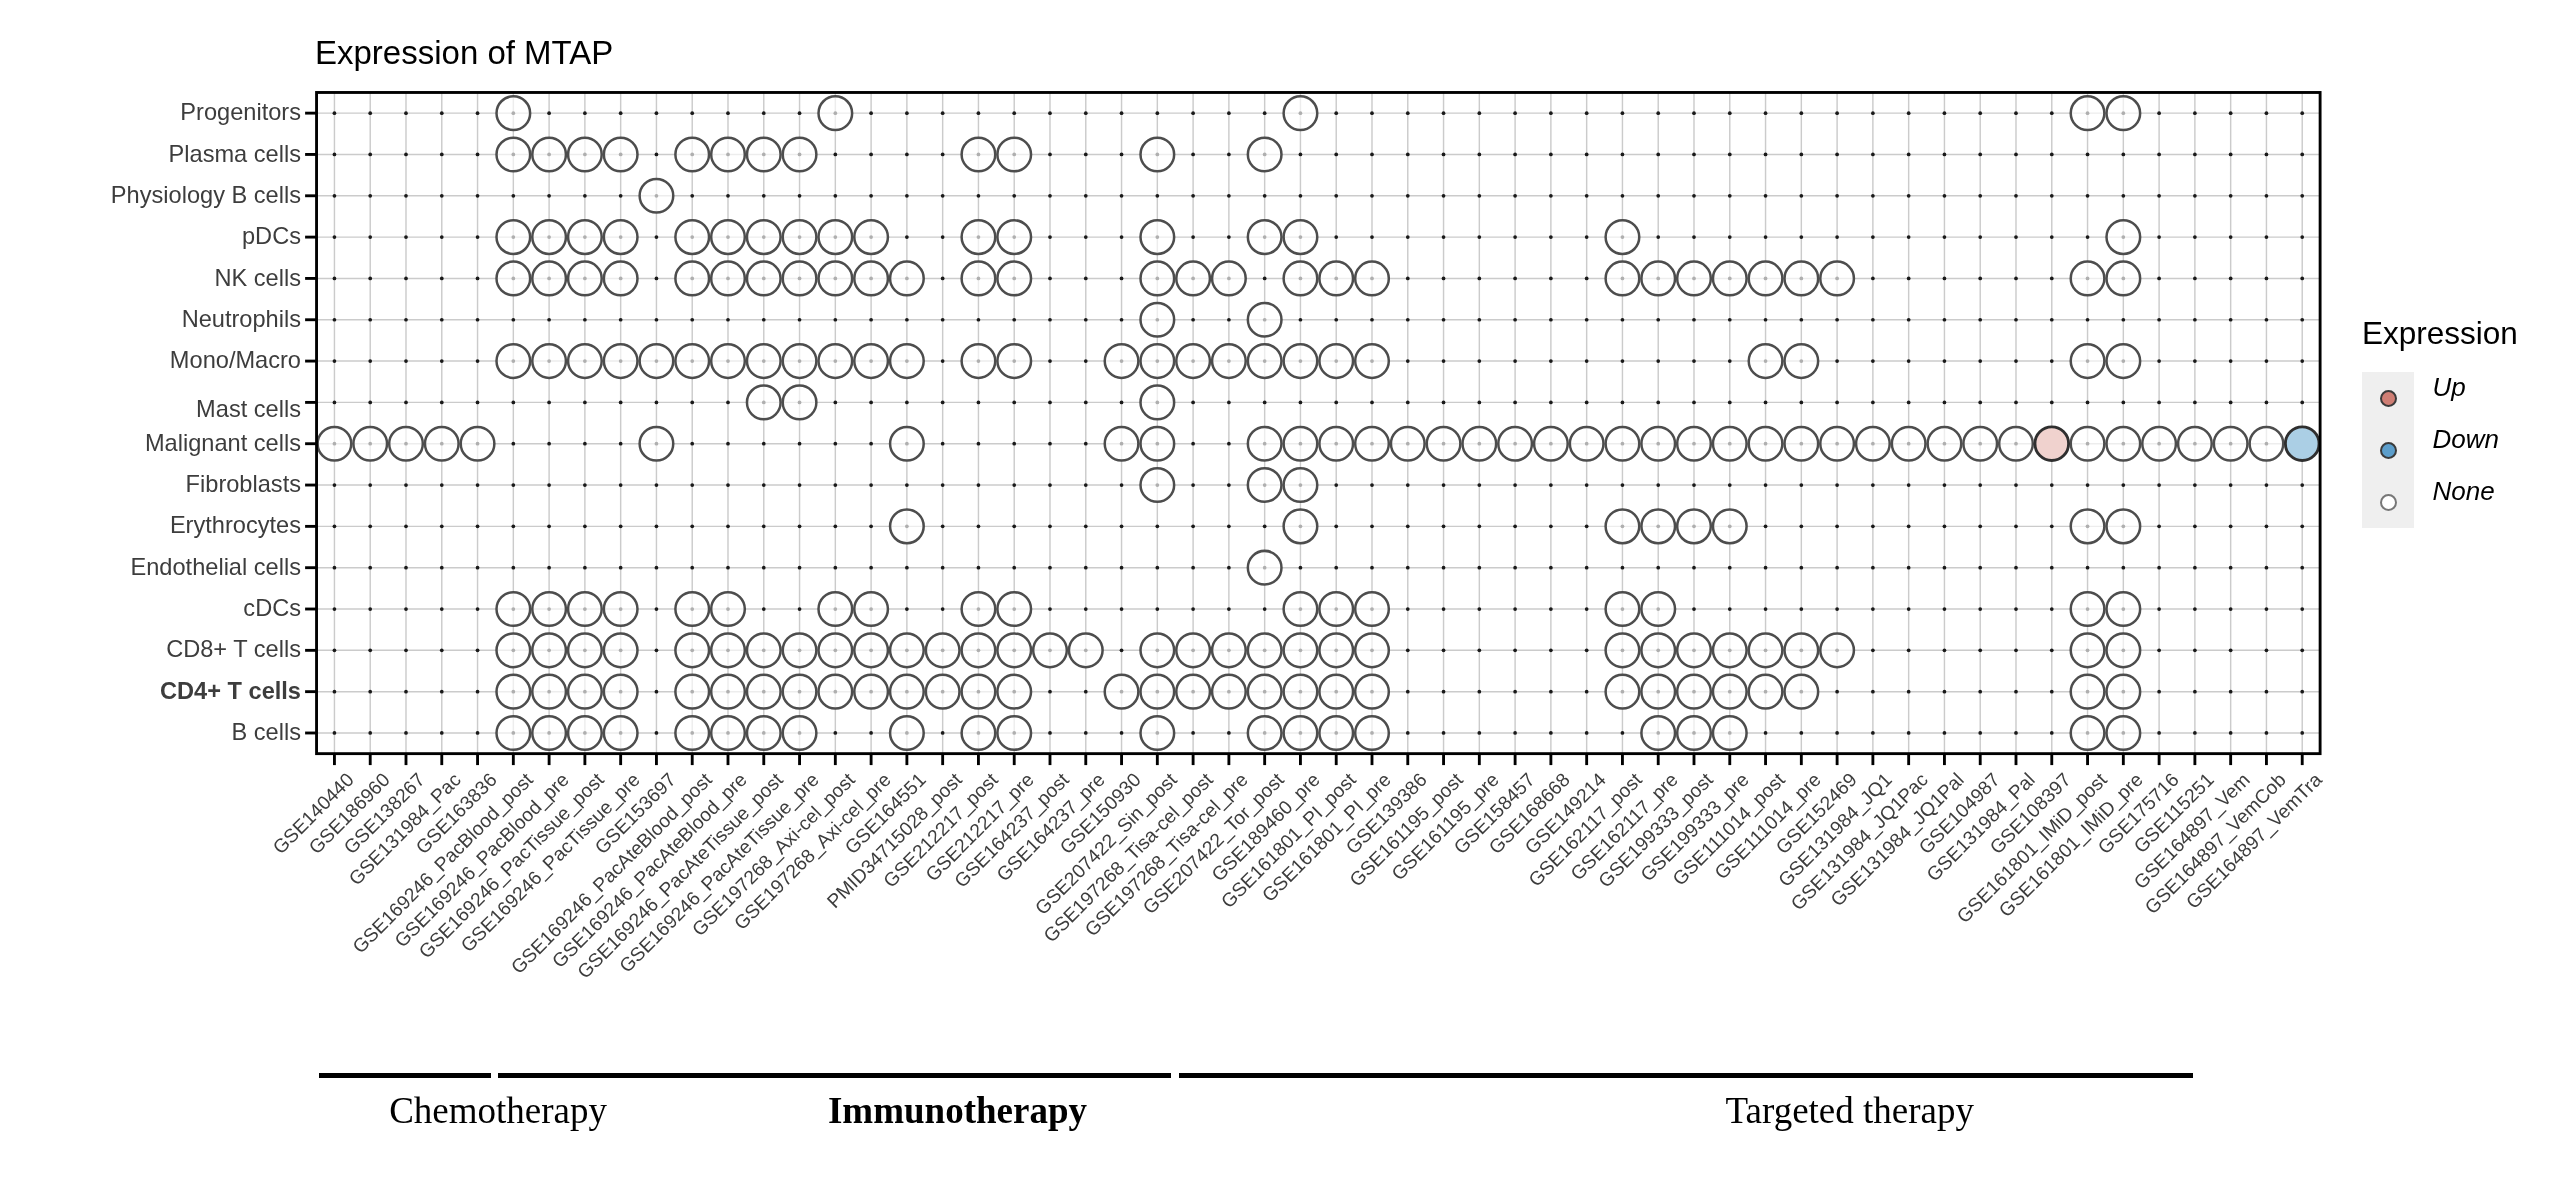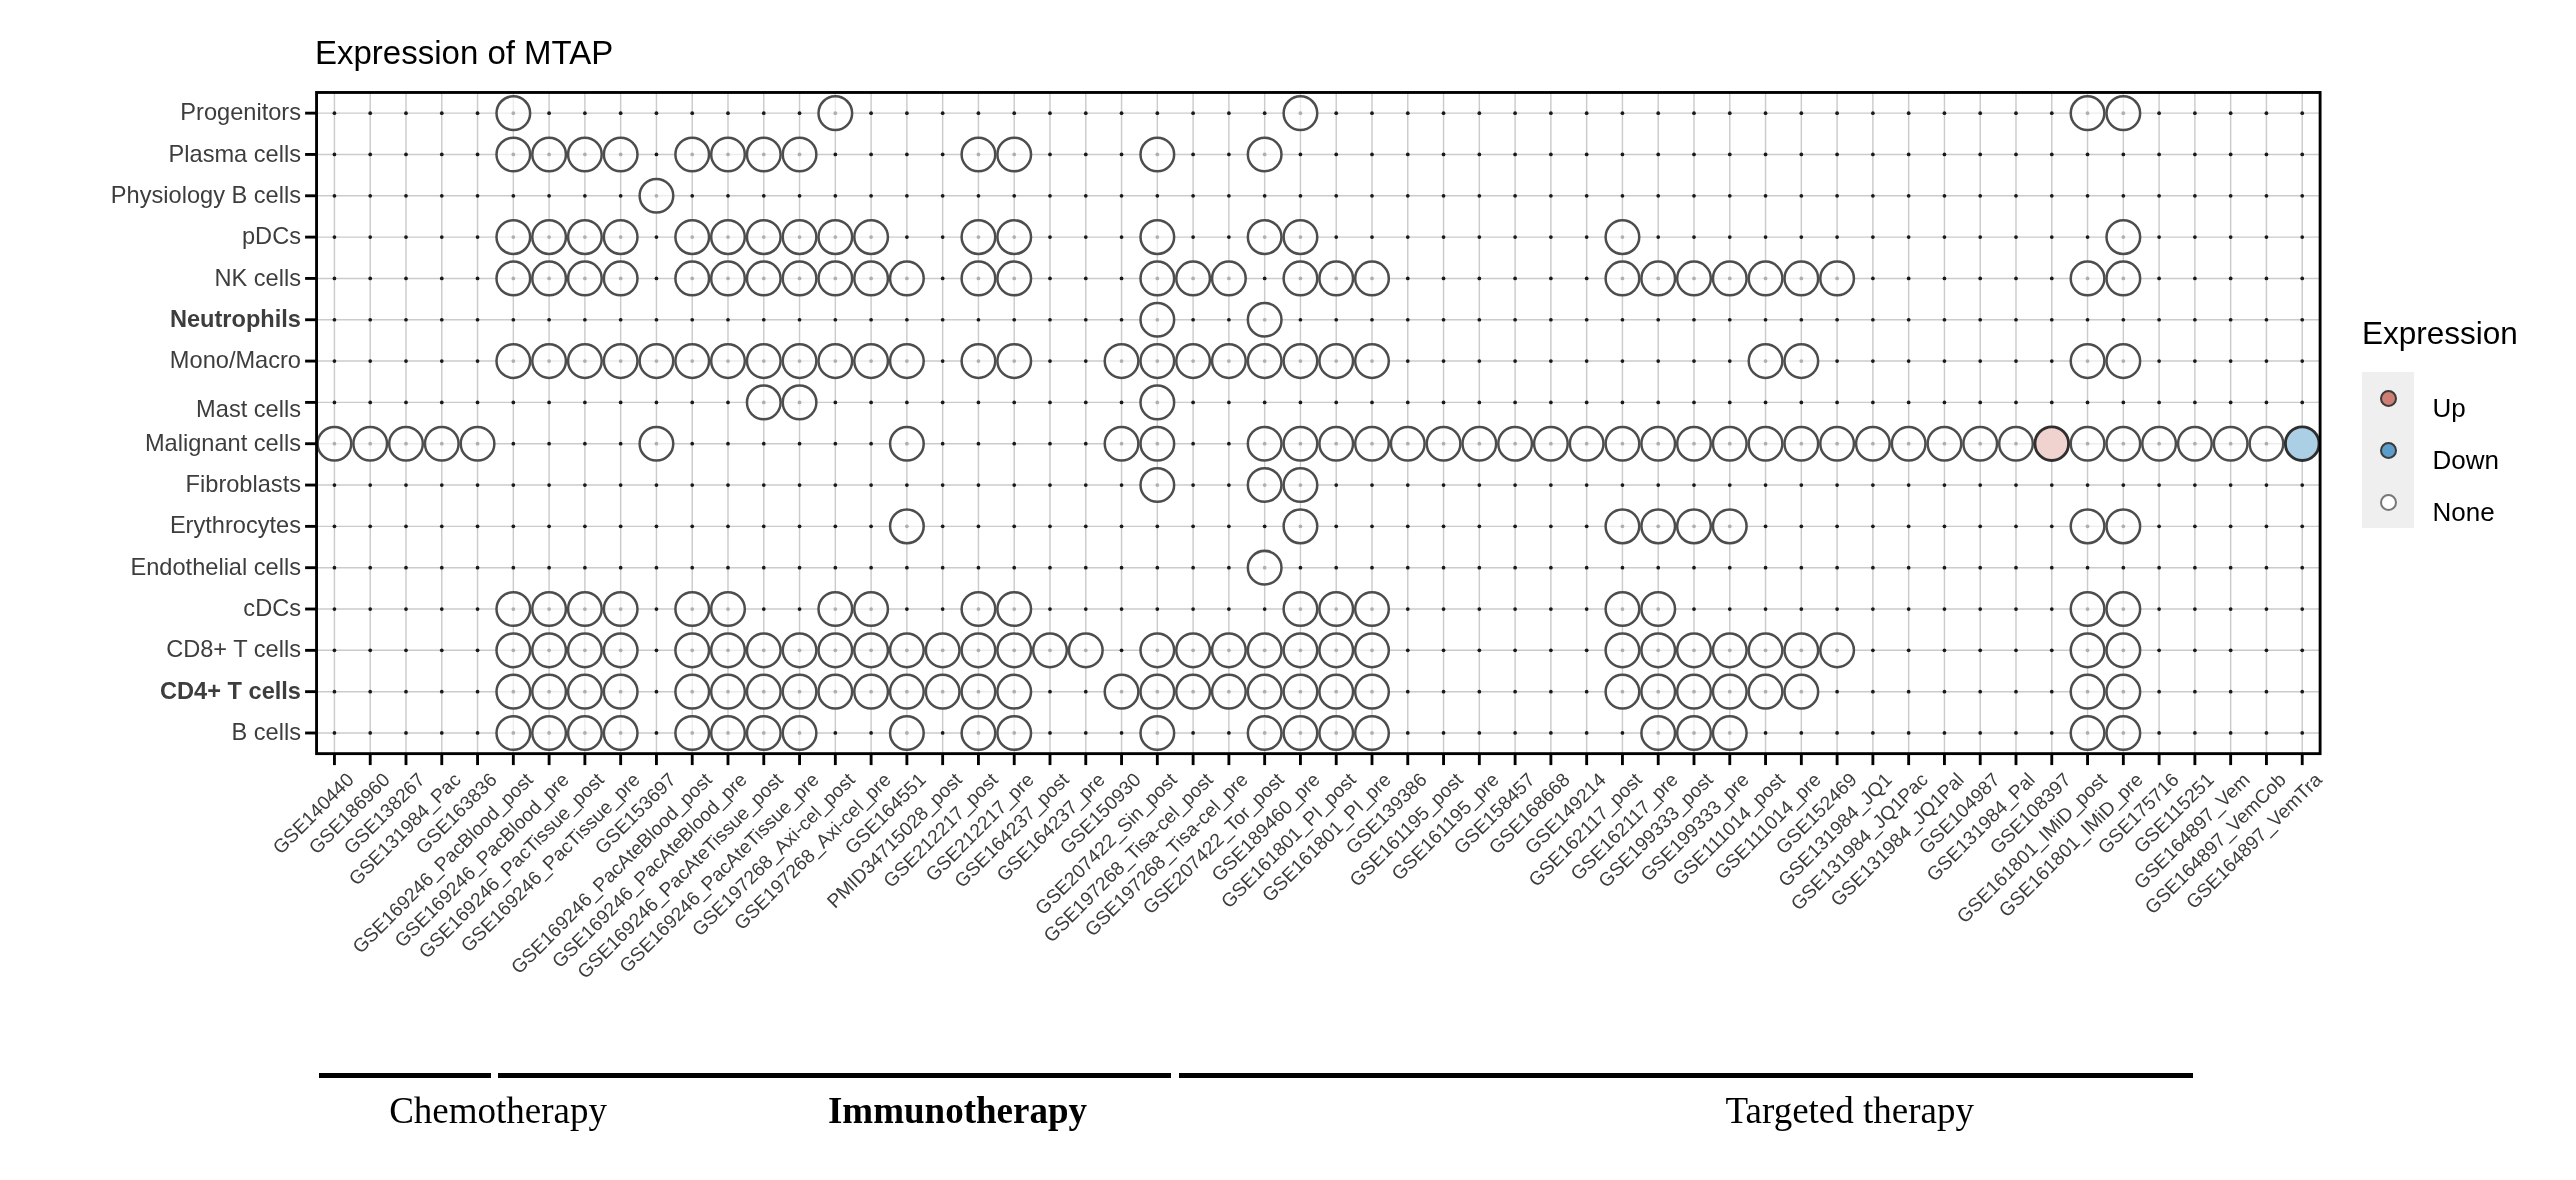"Neutrophils" div.ylab { font-weight: bold -> none }
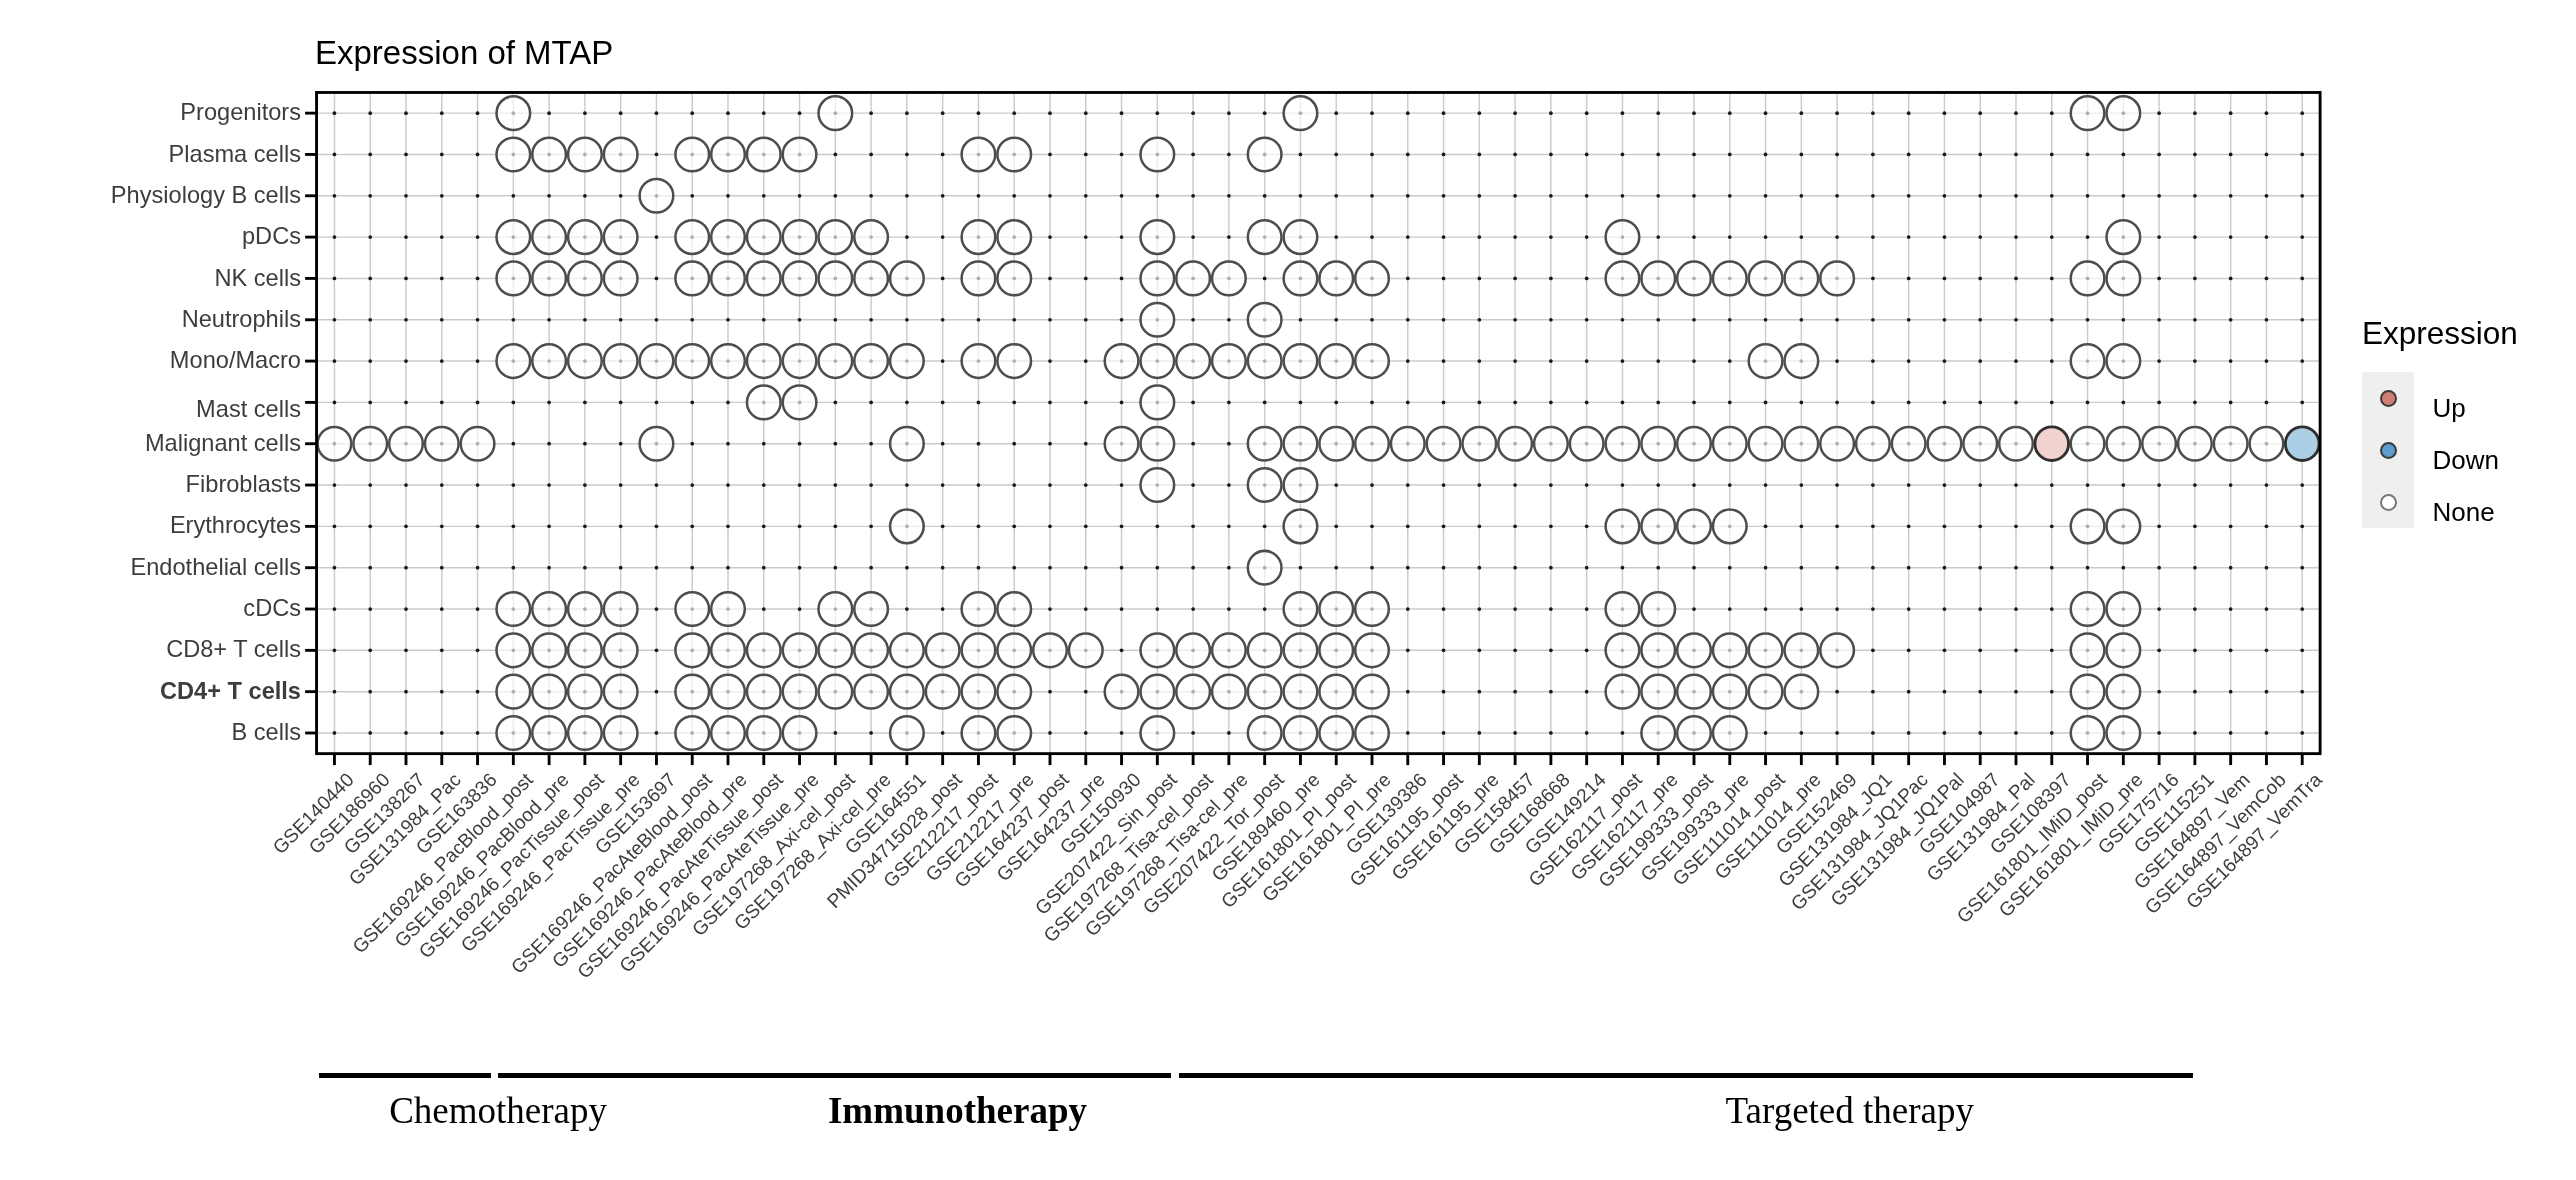"Up" .legend-item { align-items: flex-end -> flex-start; font-style: none -> italic }
